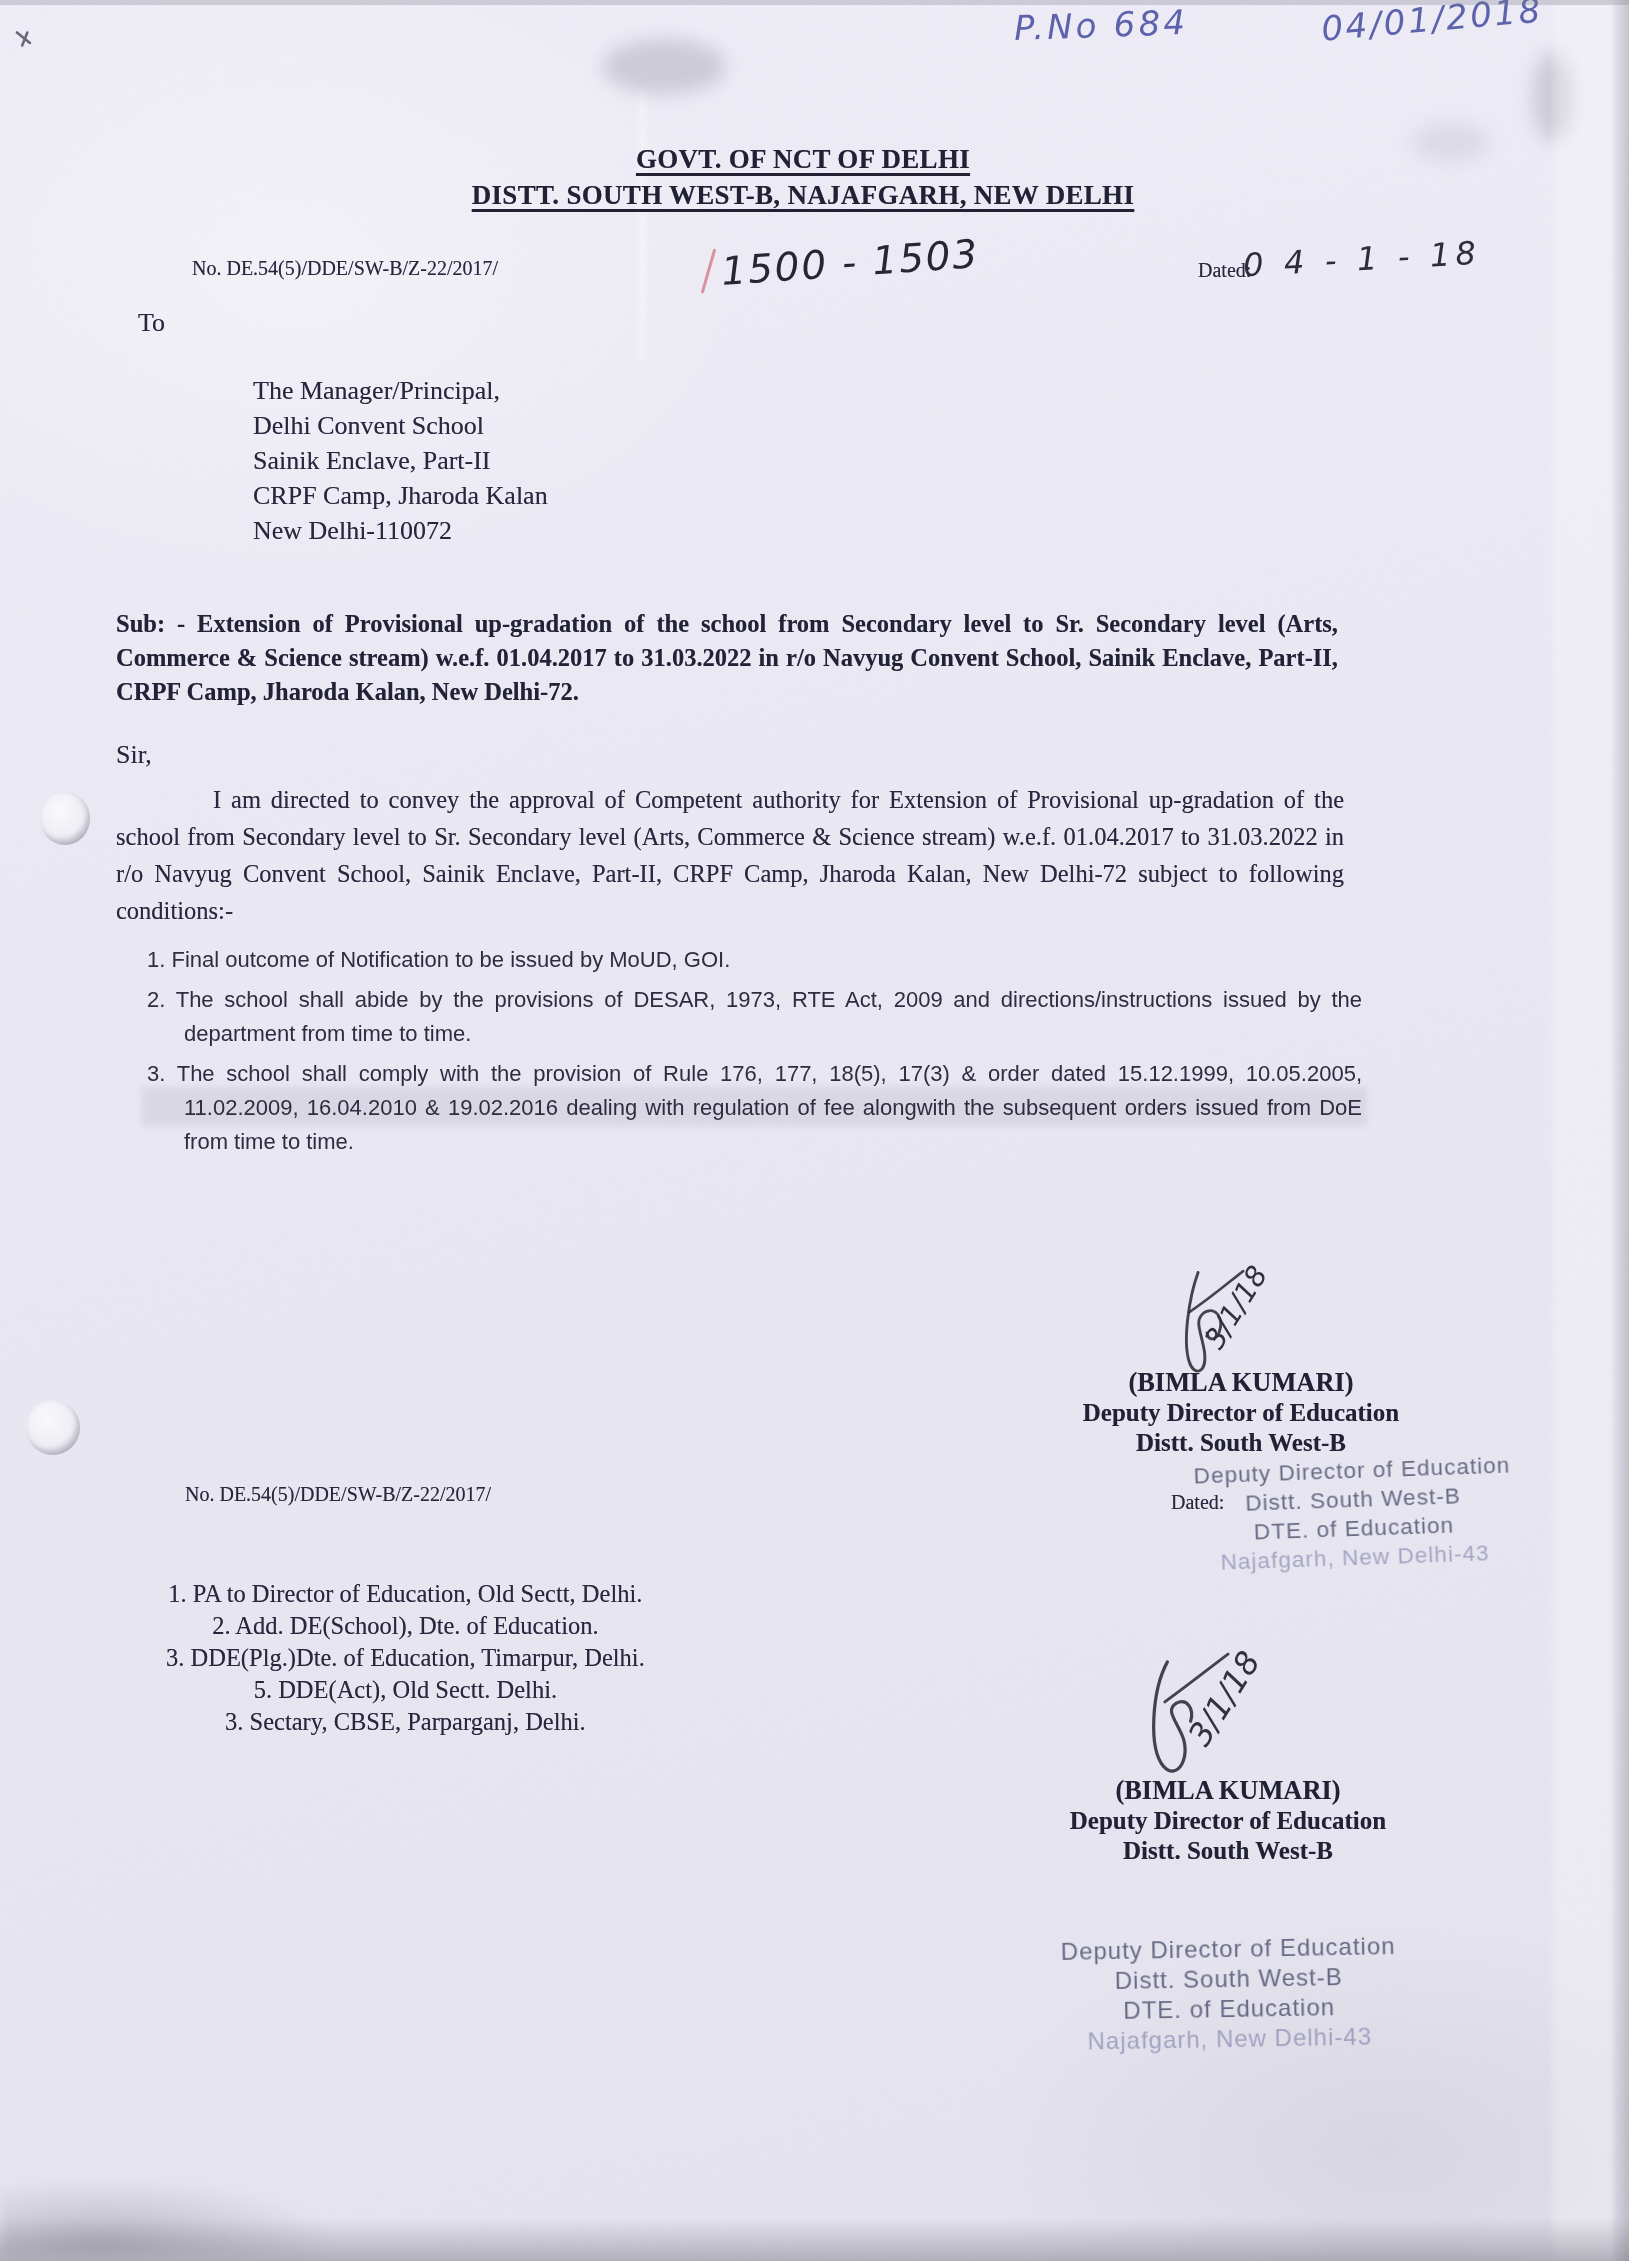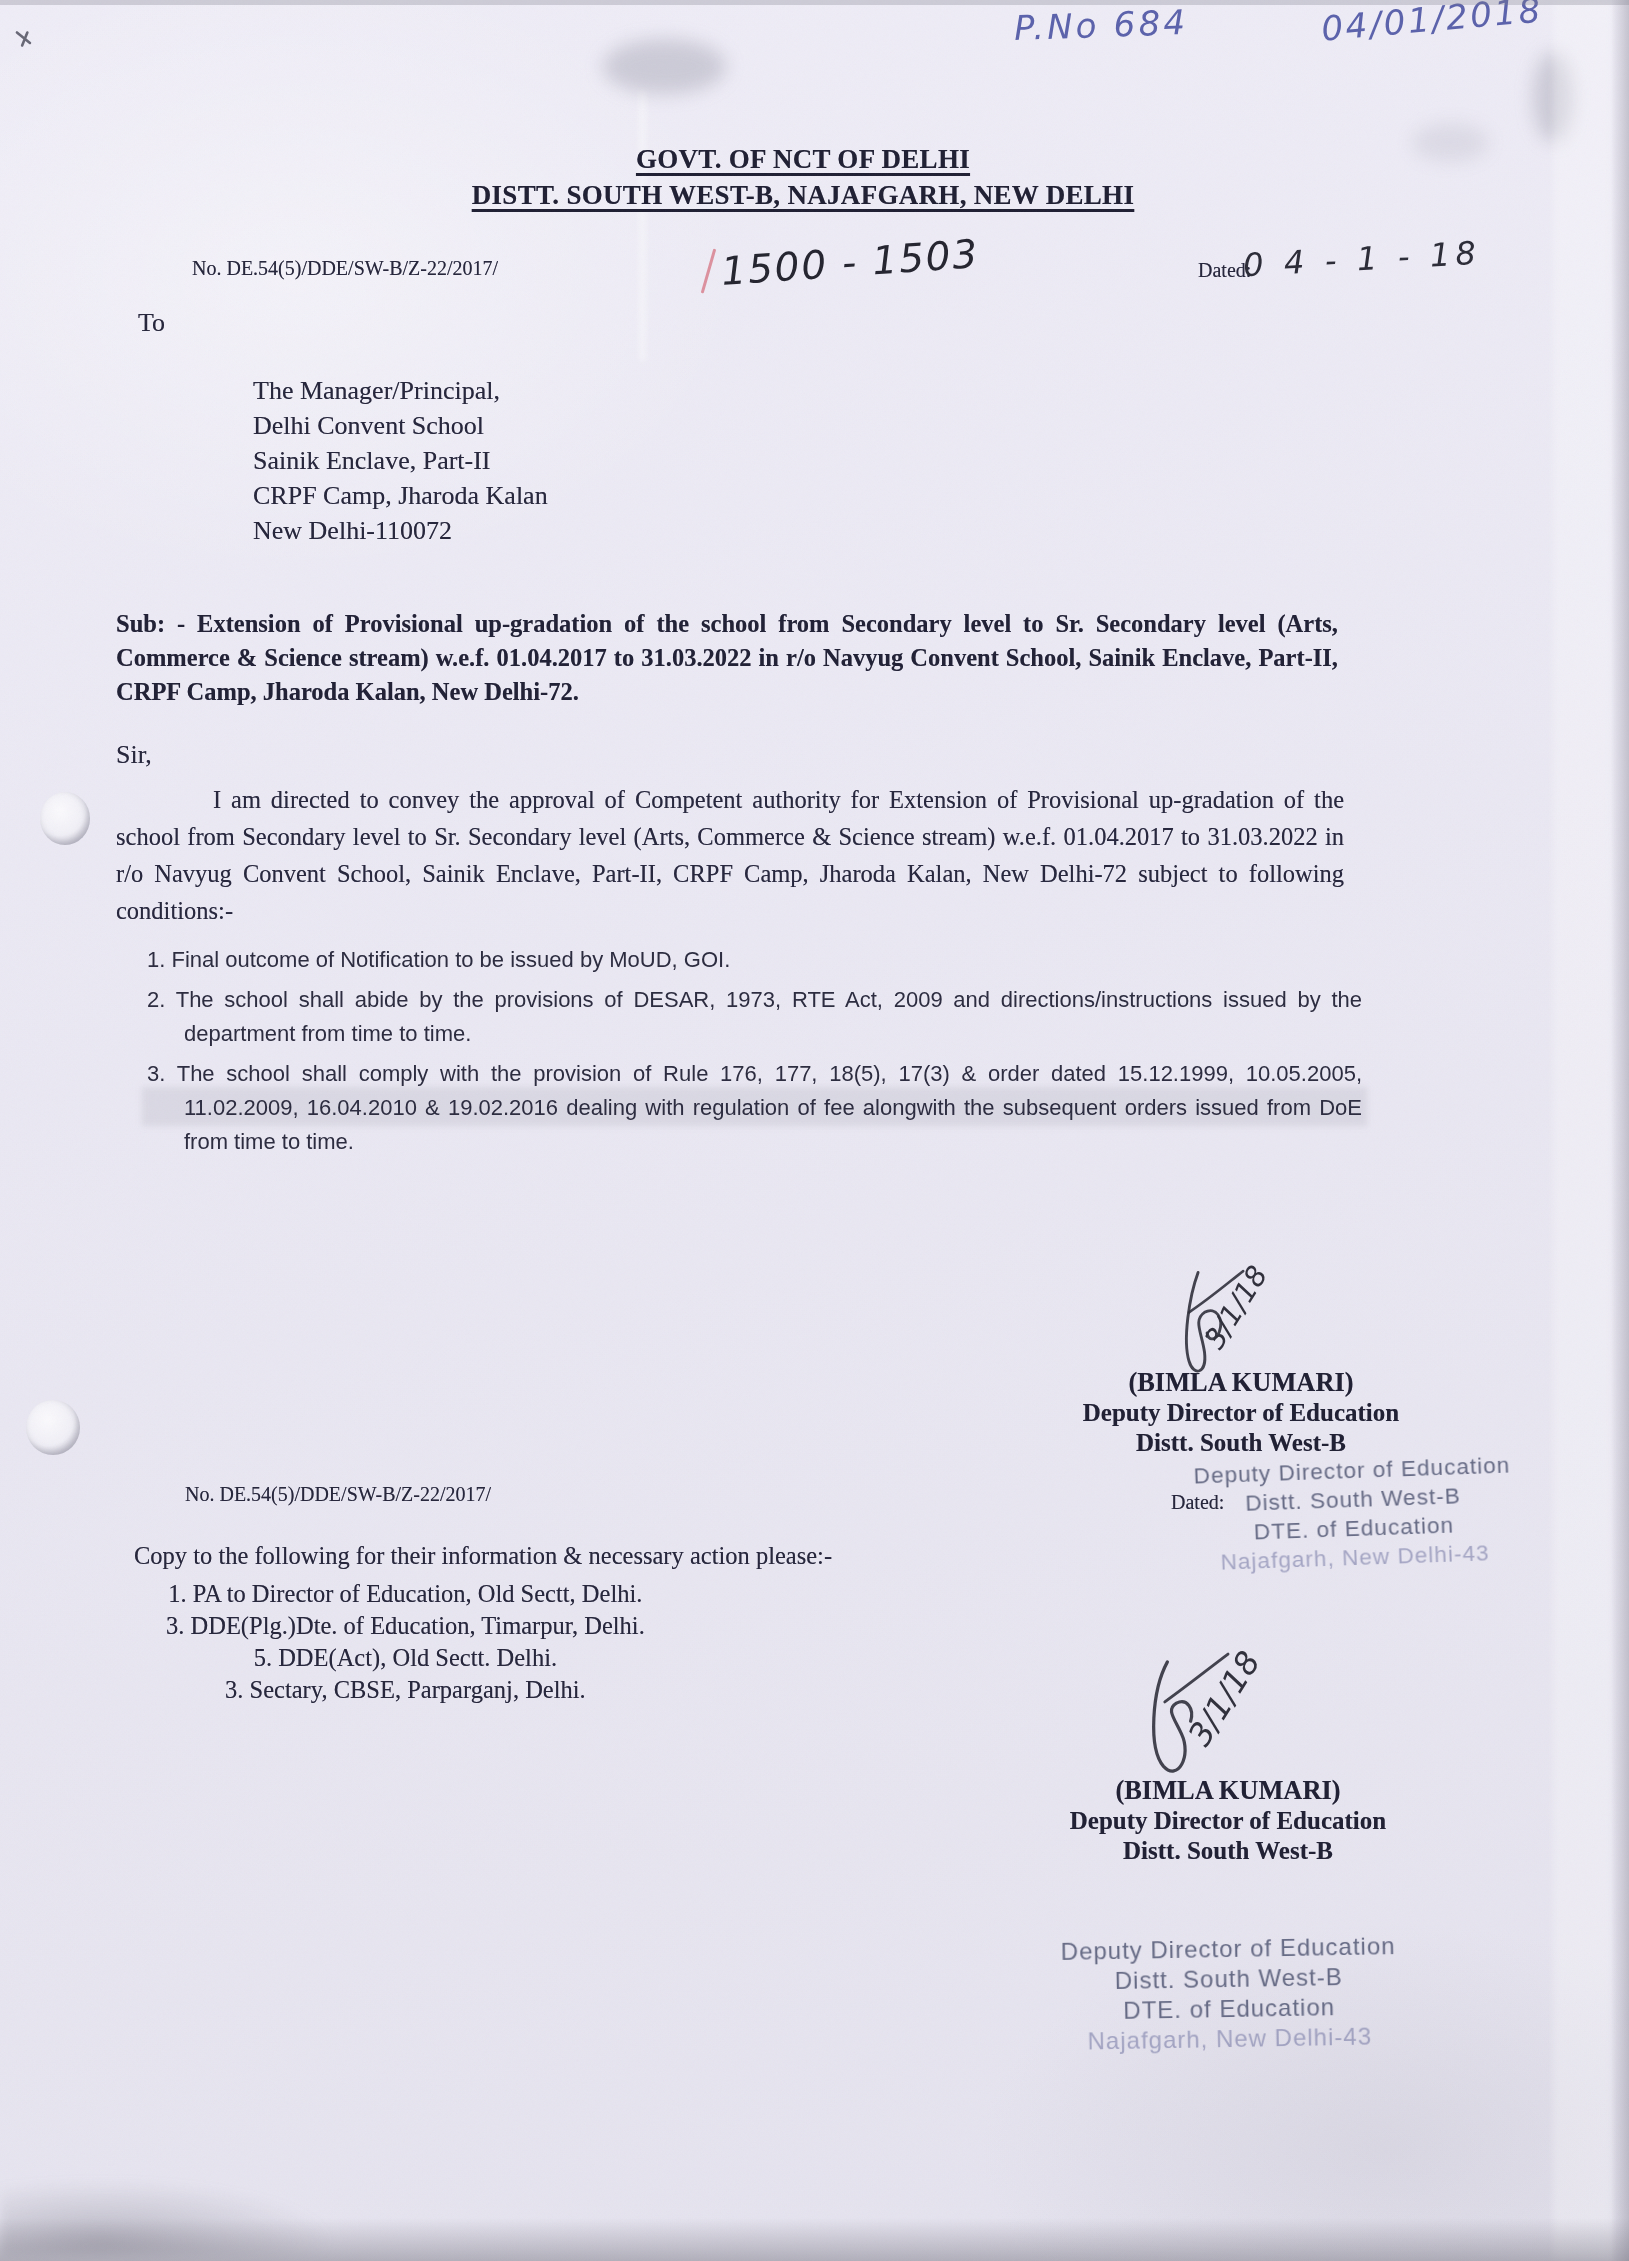"Copy to the following for" div.abs { html: <div>Copy to the following for their information &amp; necessary action please:-</div> -> none }
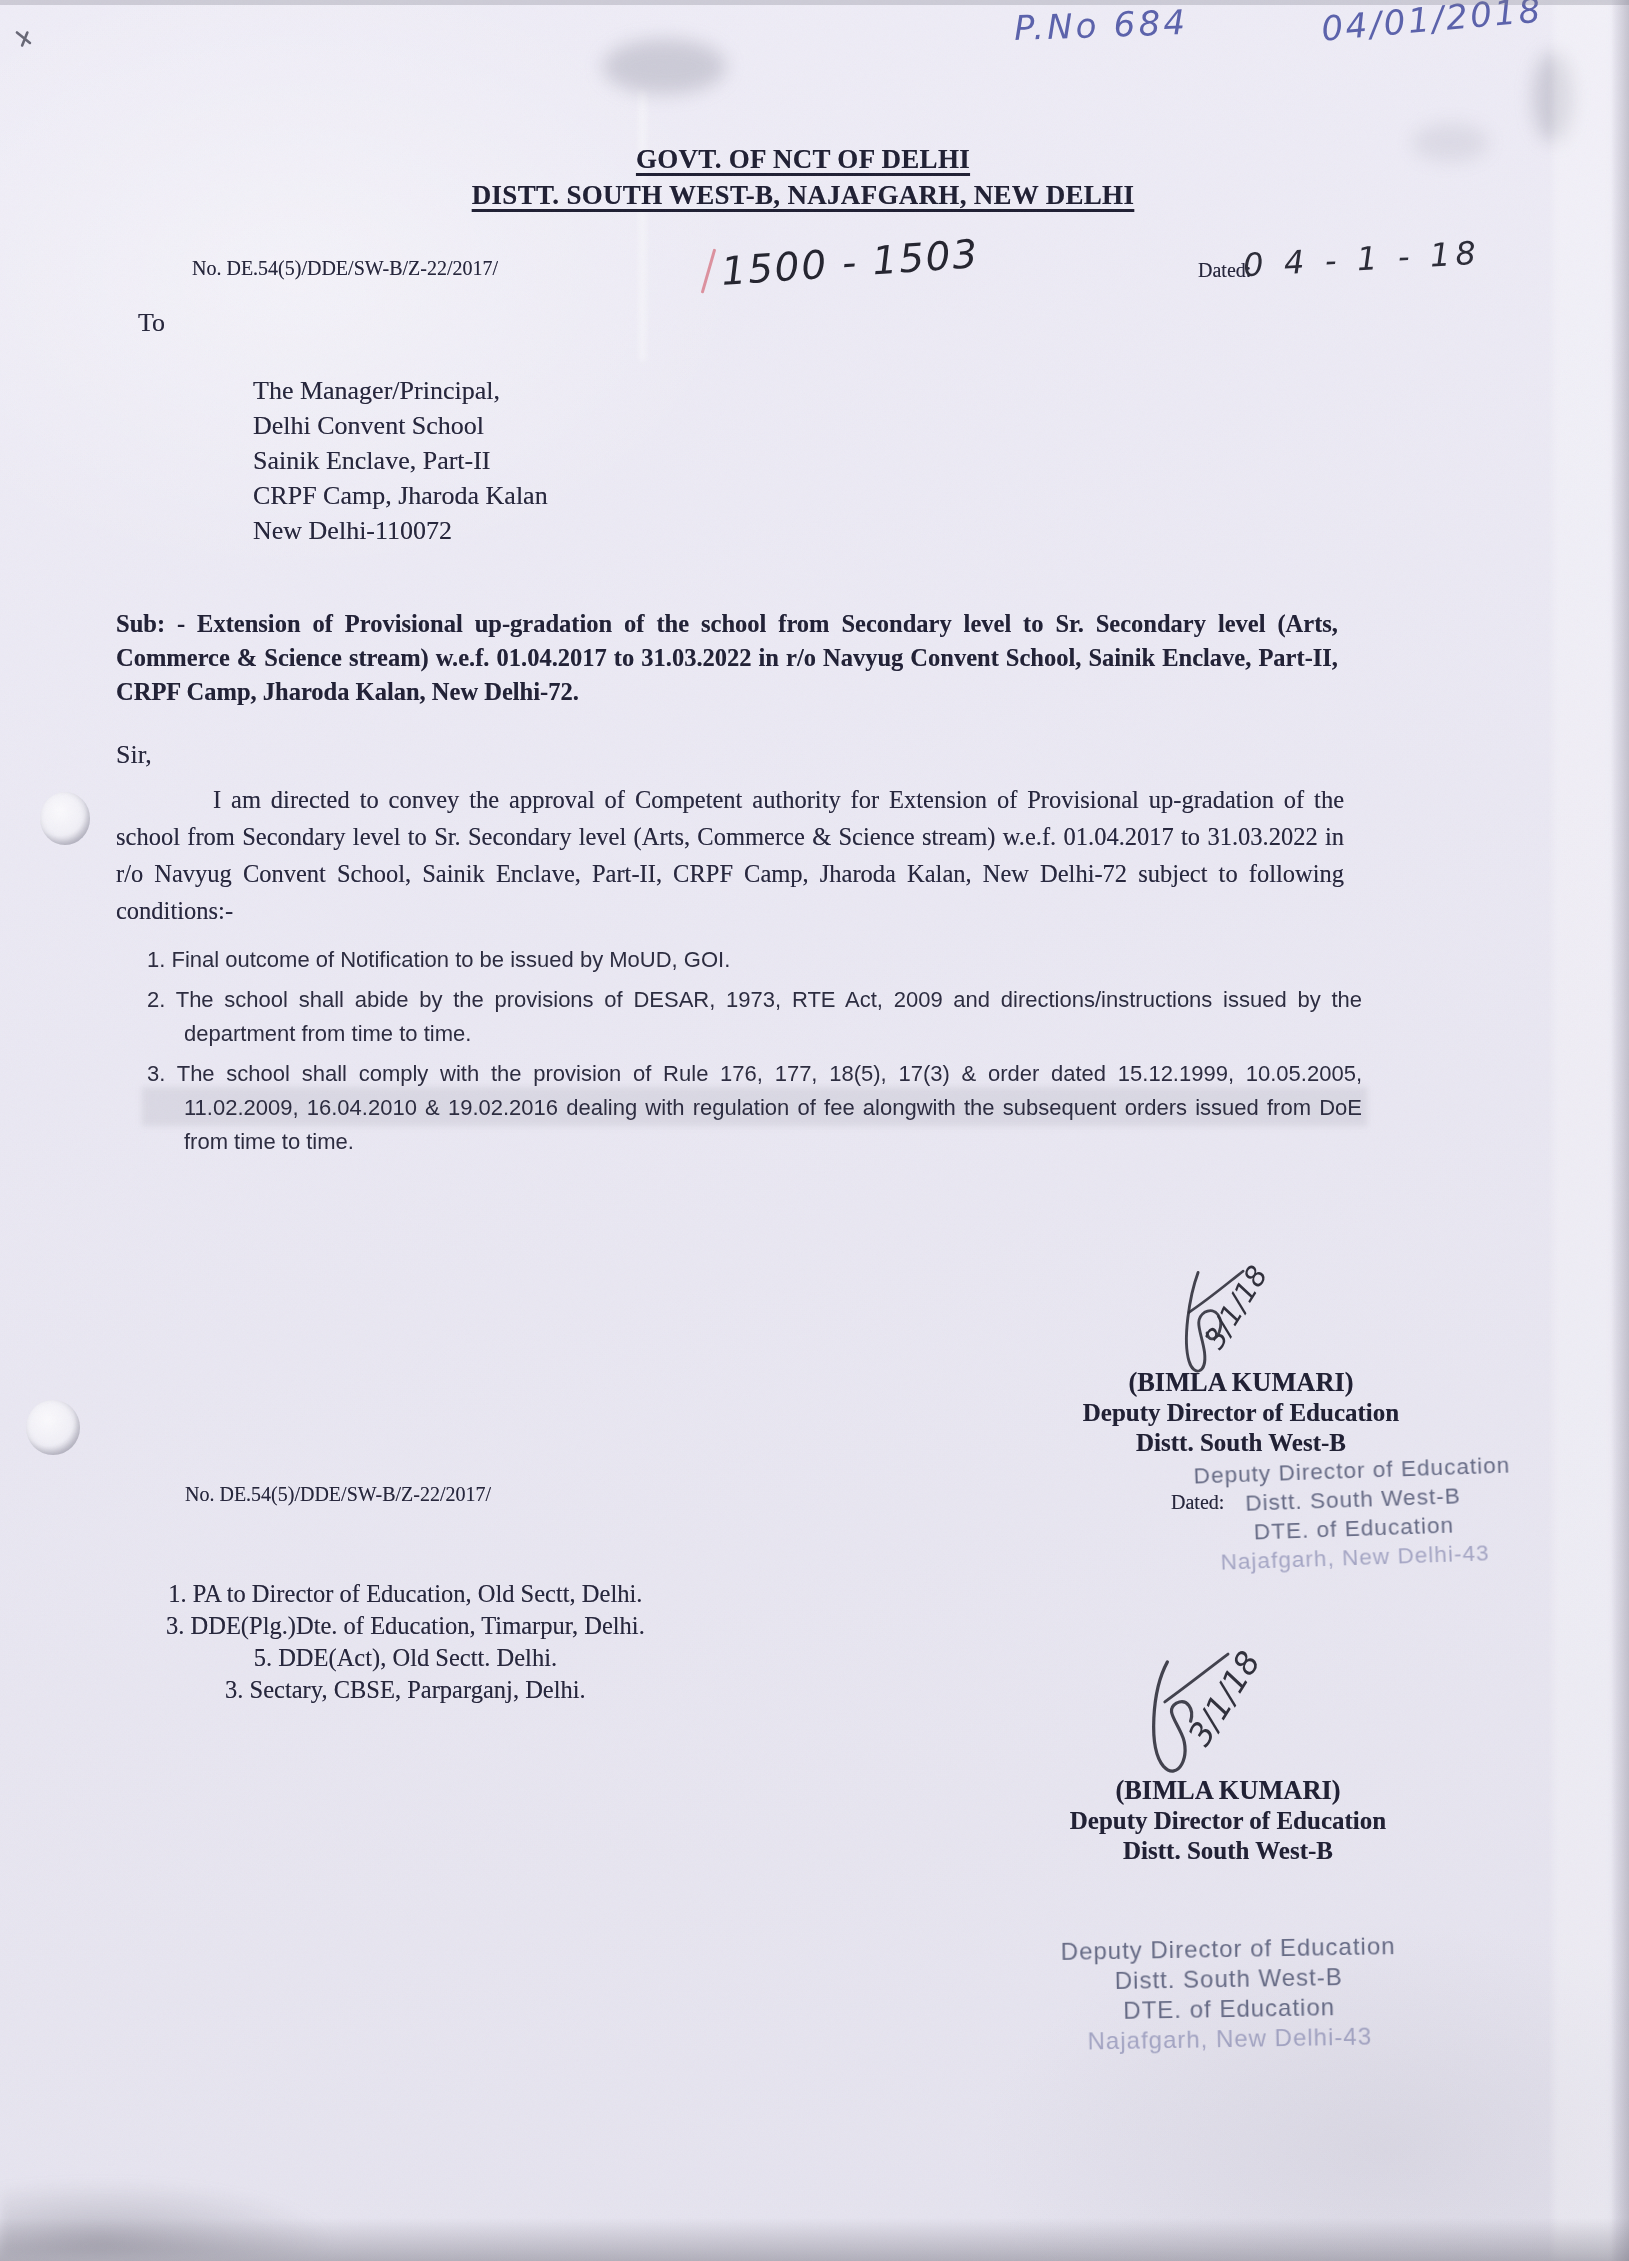"2. Add. DE(School), Dte. of" div { html: none -> <div>2. Add. DE(School), Dte. of Education.</div> }
